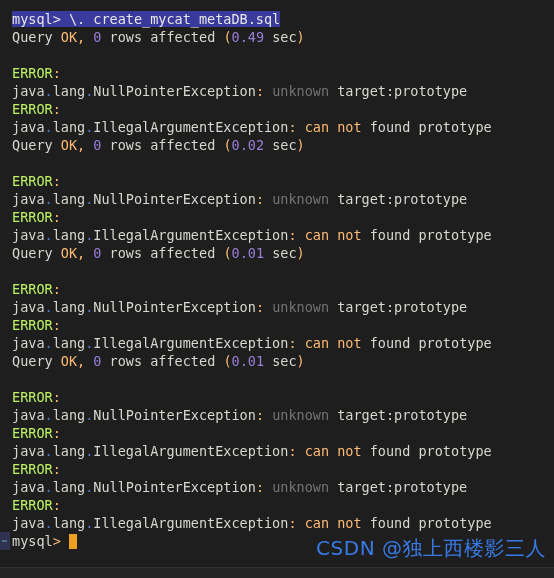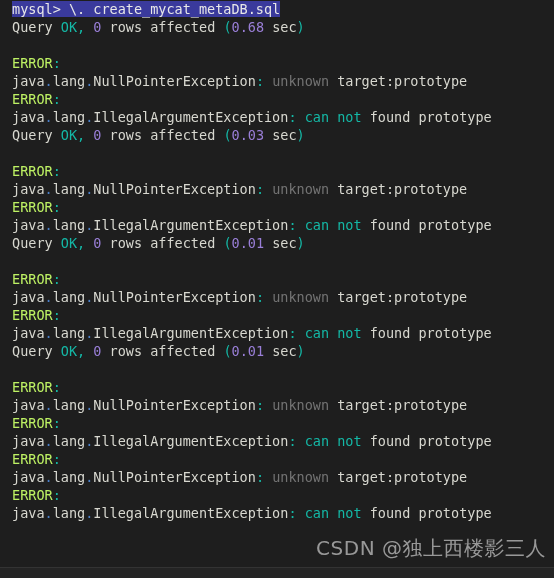"mysql> \. create_mycat_metaDB.sql" .lines { padding-top: 0 -> 10px }
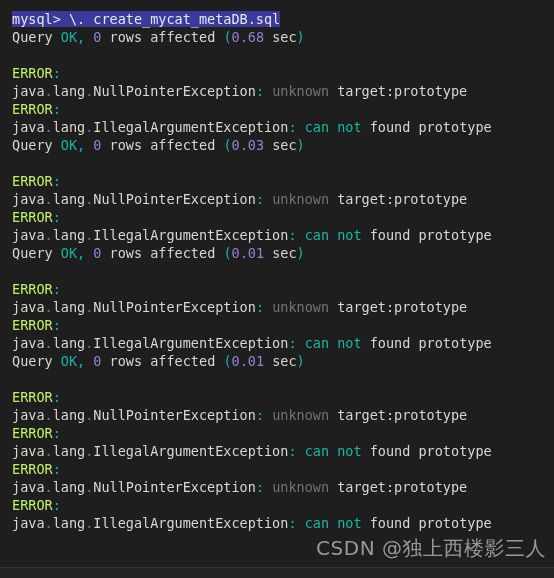"OK" .c-green { color: #14b8a6 -> #fdba74 }
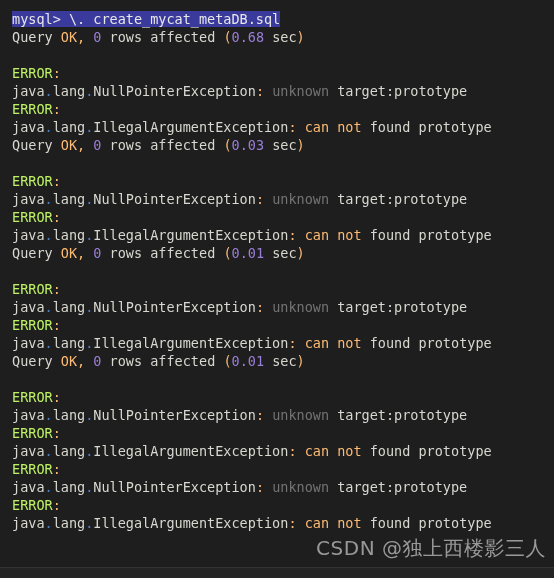"0.68" span.c-purple { text: 0.68 -> 0.49 }
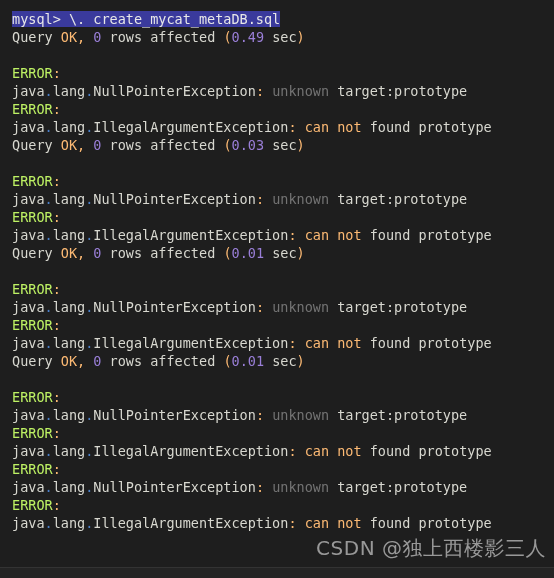"0.03" span.c-purple { text: 0.03 -> 0.02 }
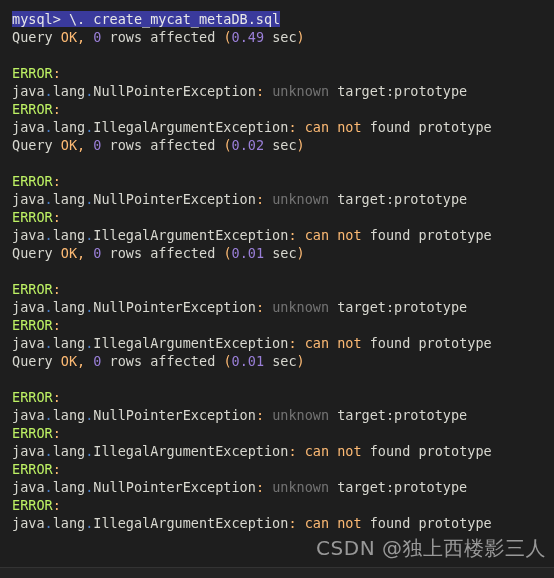"mysql>" div.line { html: none -> <div><span></span><span></span><span>mysql</span><span>&gt;</span><span> </span><span></span></div> }
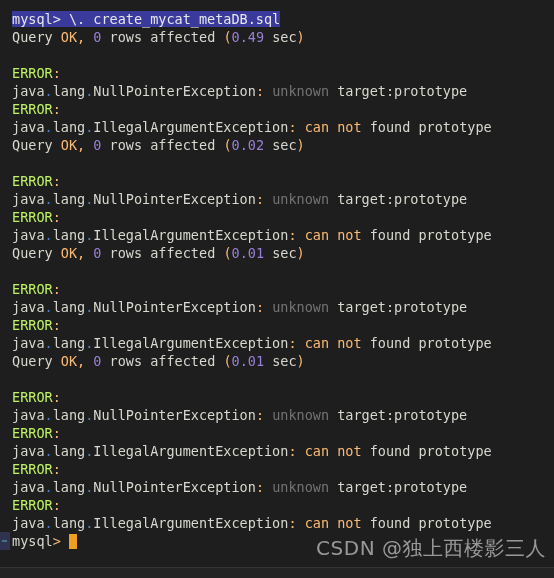"CSDN @独上西楼影三人" .watermark { color: #a3a3a3 -> #3b82f6 }
